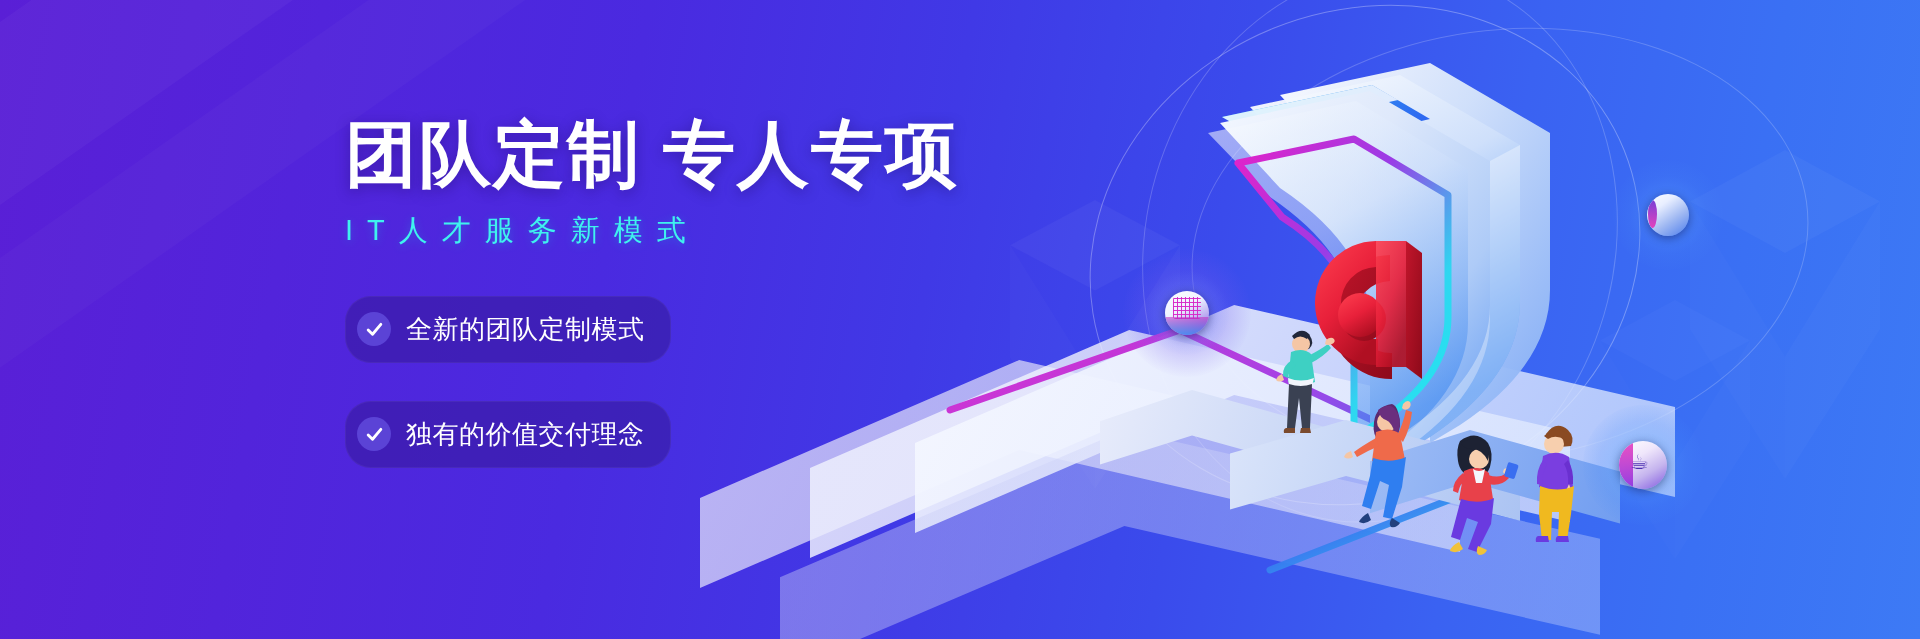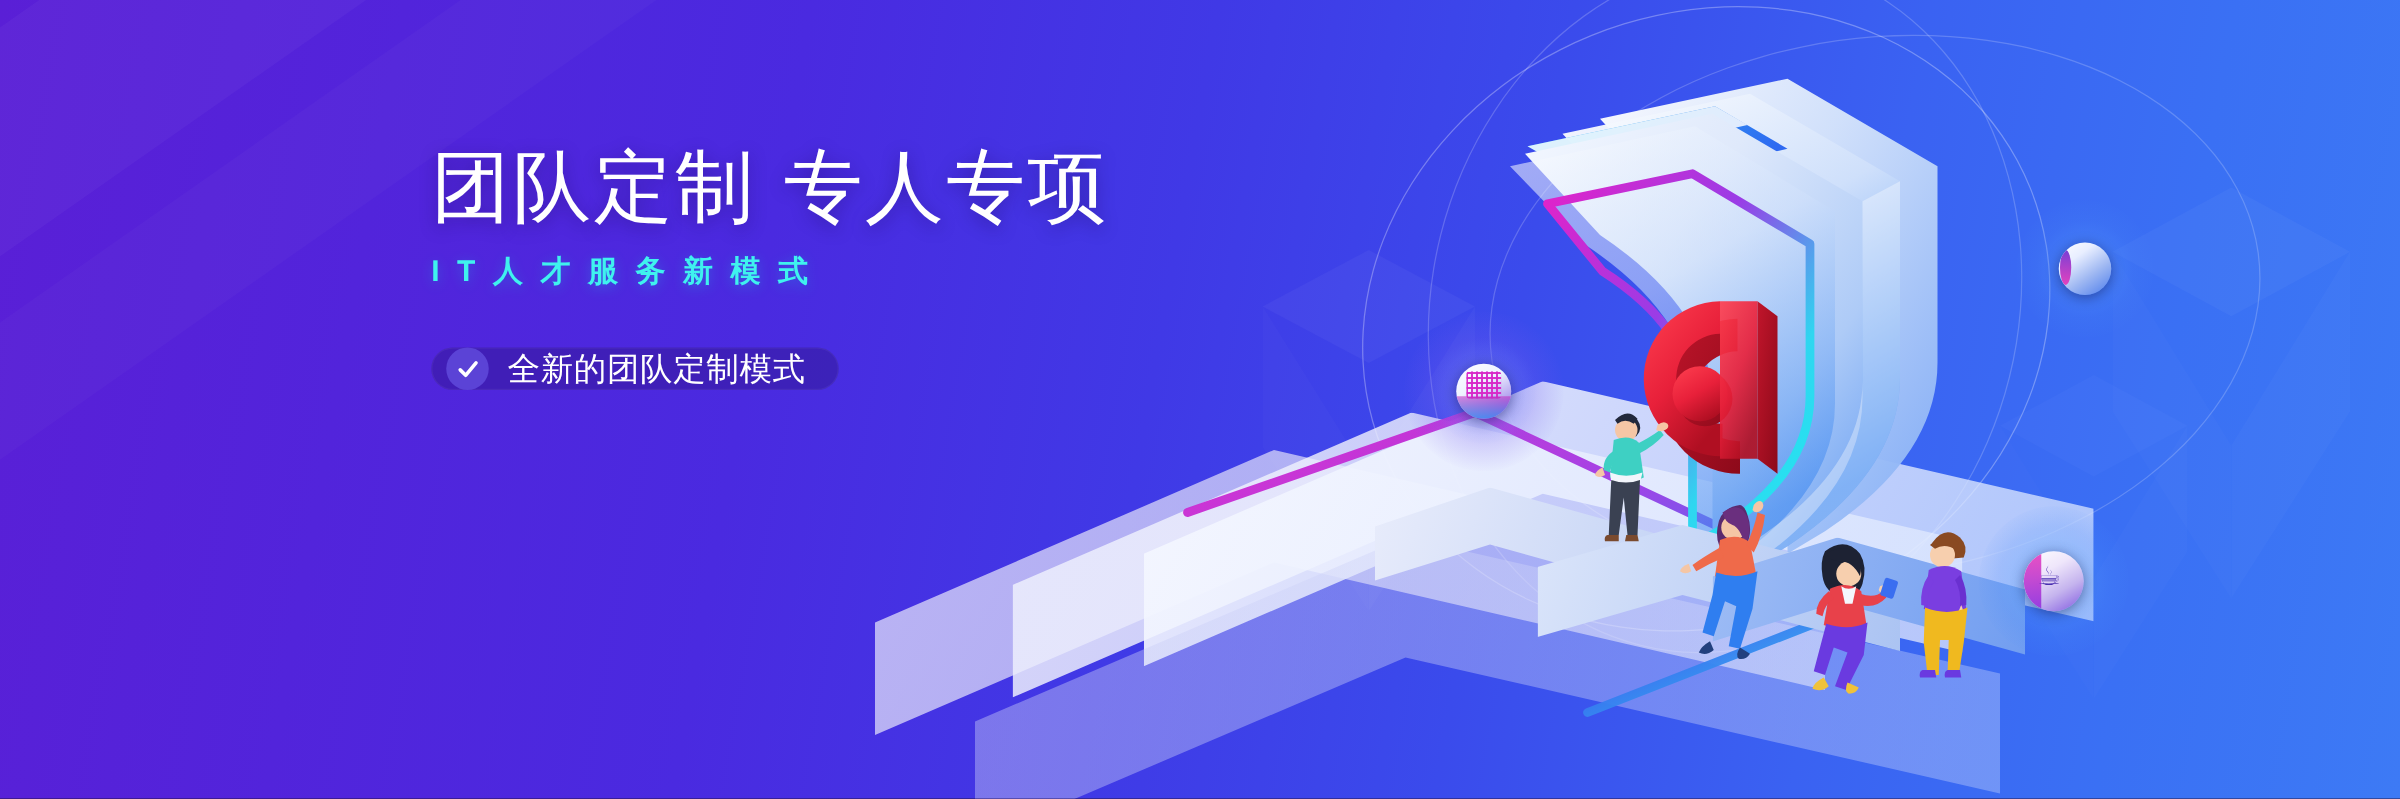"团队定制 专人专项" .title { font-size: 63px -> 72px; font-weight: normal -> bold }
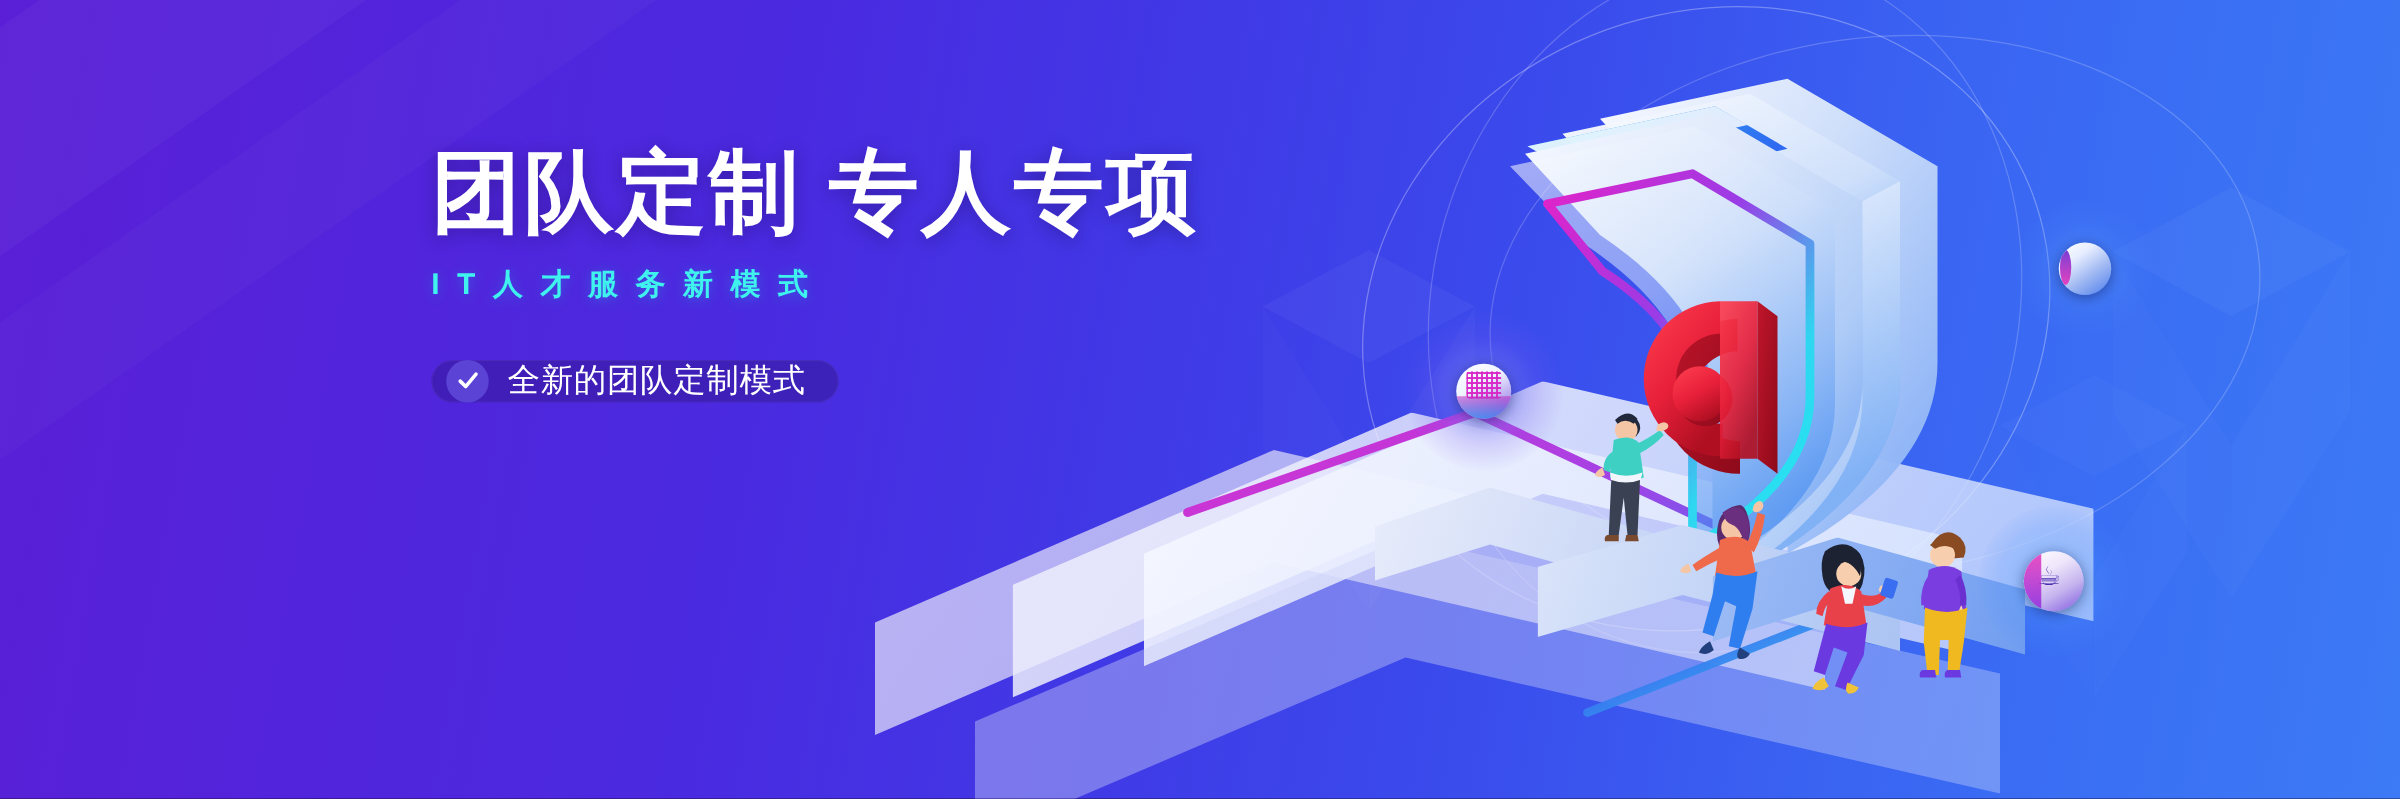"IT人才服务新模式" .subtitle { font-size: 24px -> 29px; font-weight: bold -> none }
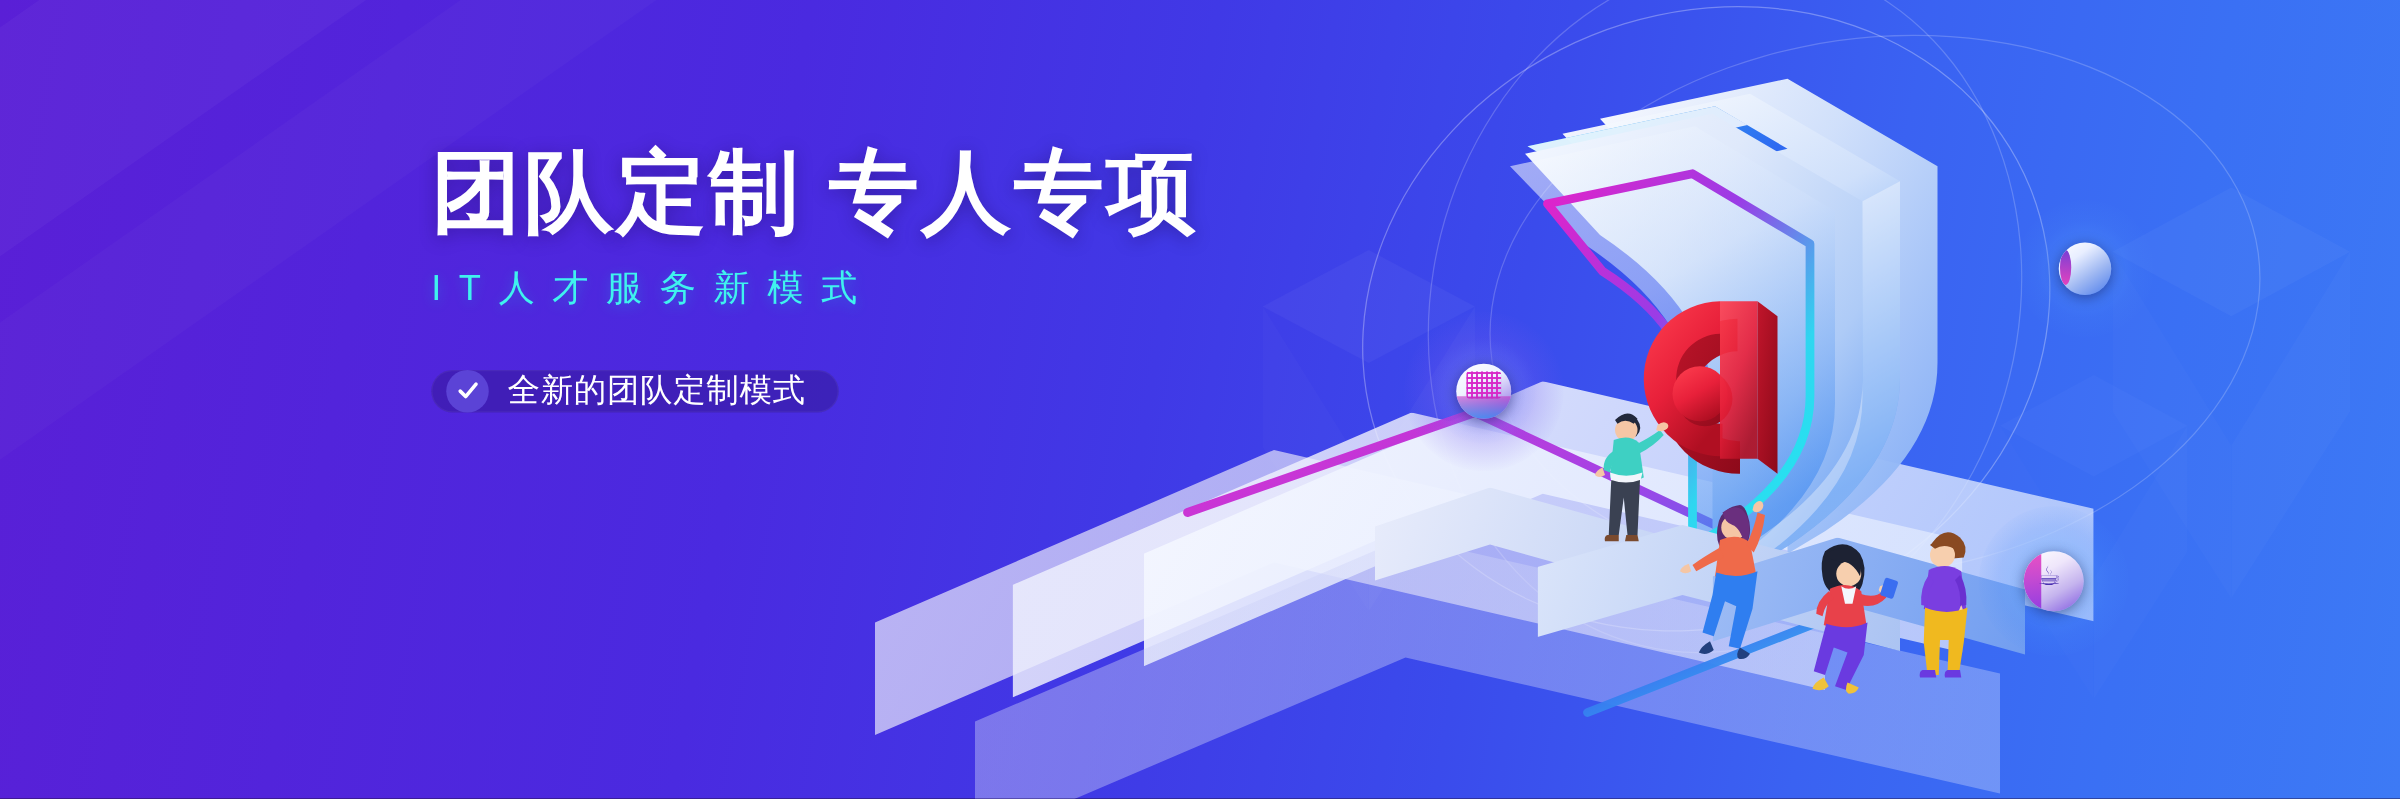"全新的团队定制模式" .pill { height: 34px -> 67px }
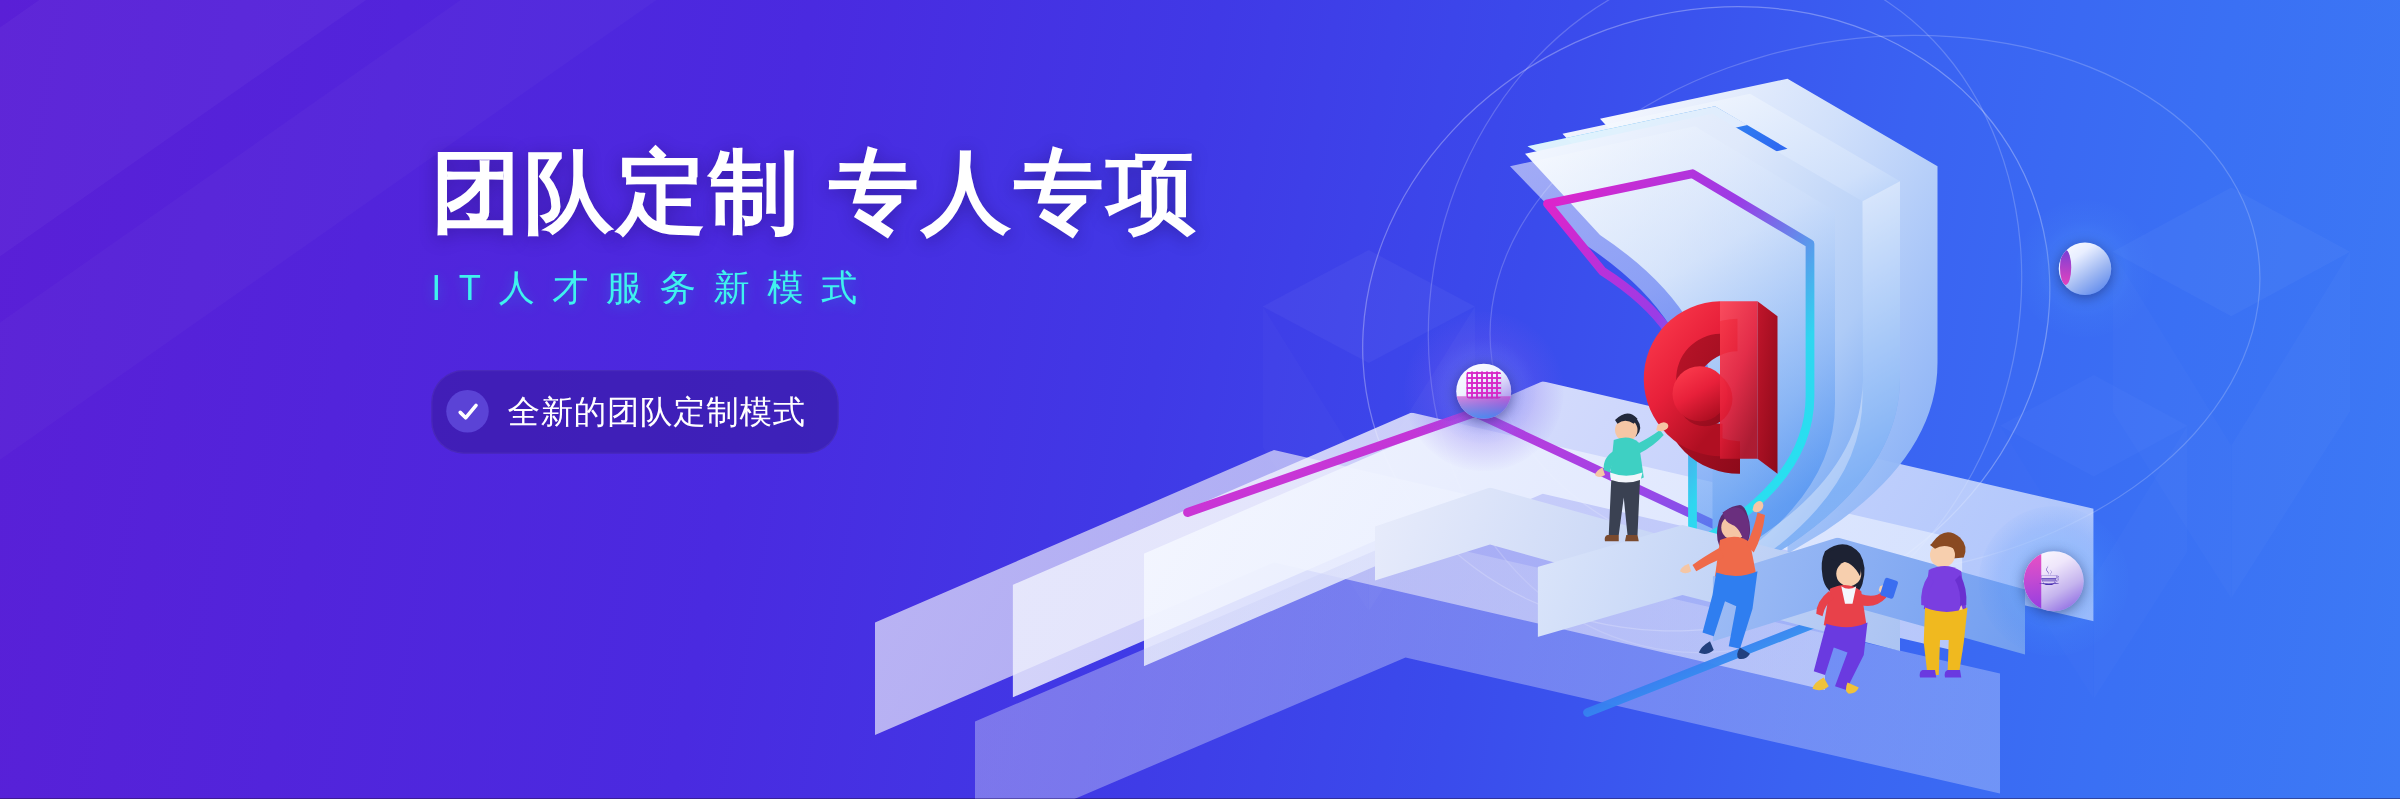"独有的价值交付理念" div.pill { html: none -> <div> <span> <svg> <path></path> </svg> </span> <span>独有的价值交付理念</span> </div> }
